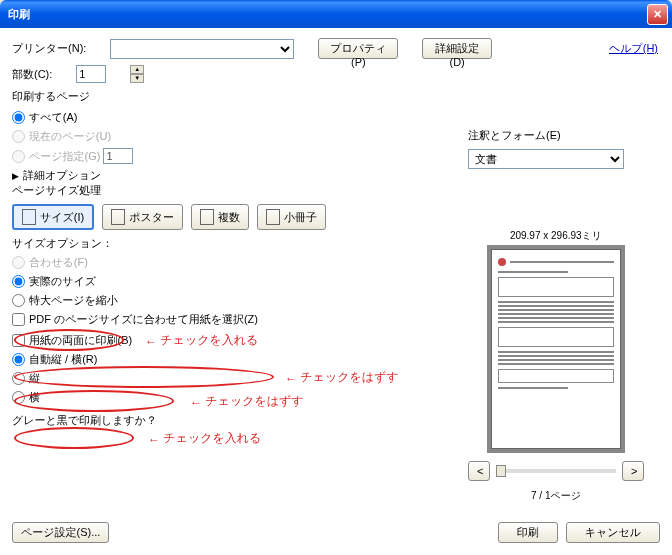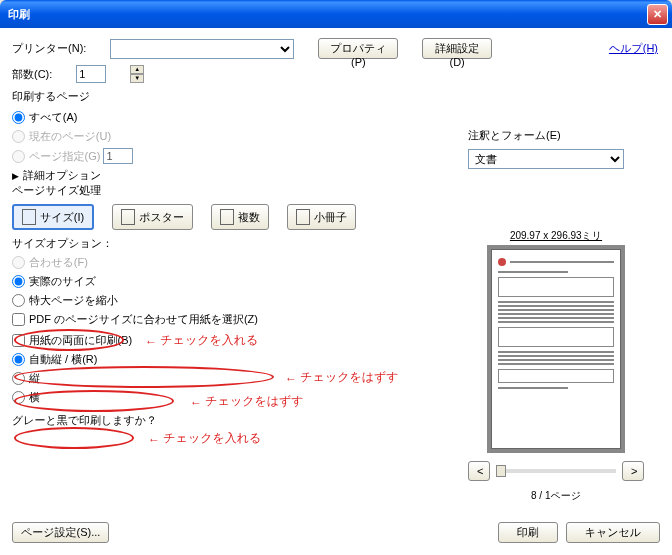"サイズ(I)" .mode-btns { gap: 18px -> 8px }
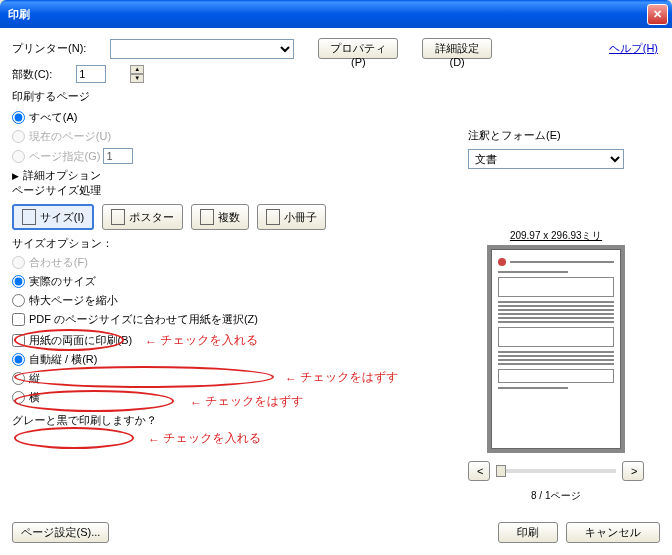"209.97 x 296.93ミリ" .preview-caption { text-decoration: underline -> none }
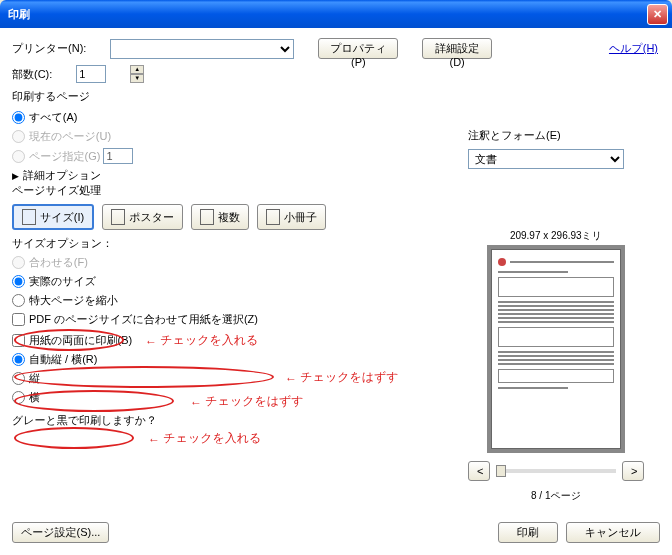"8 / 1ページ" div.page-of { text: 8 -> 7 }
